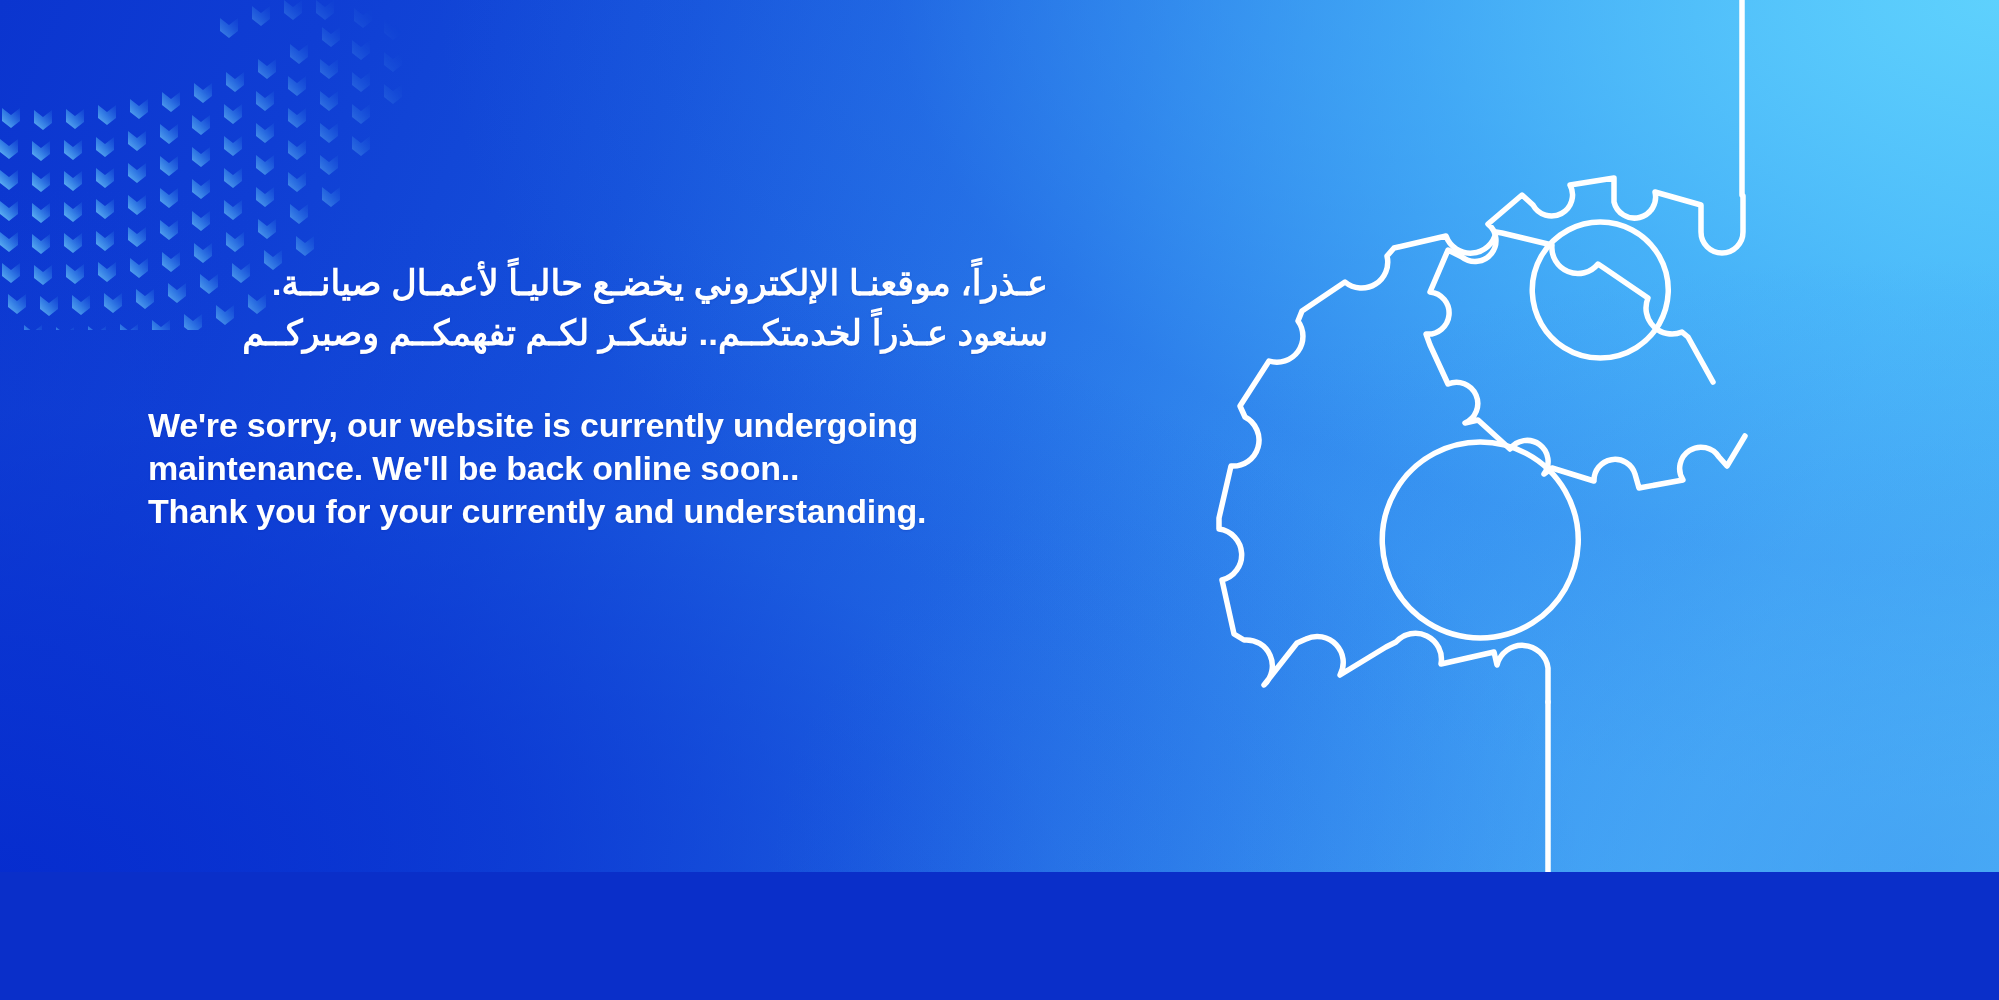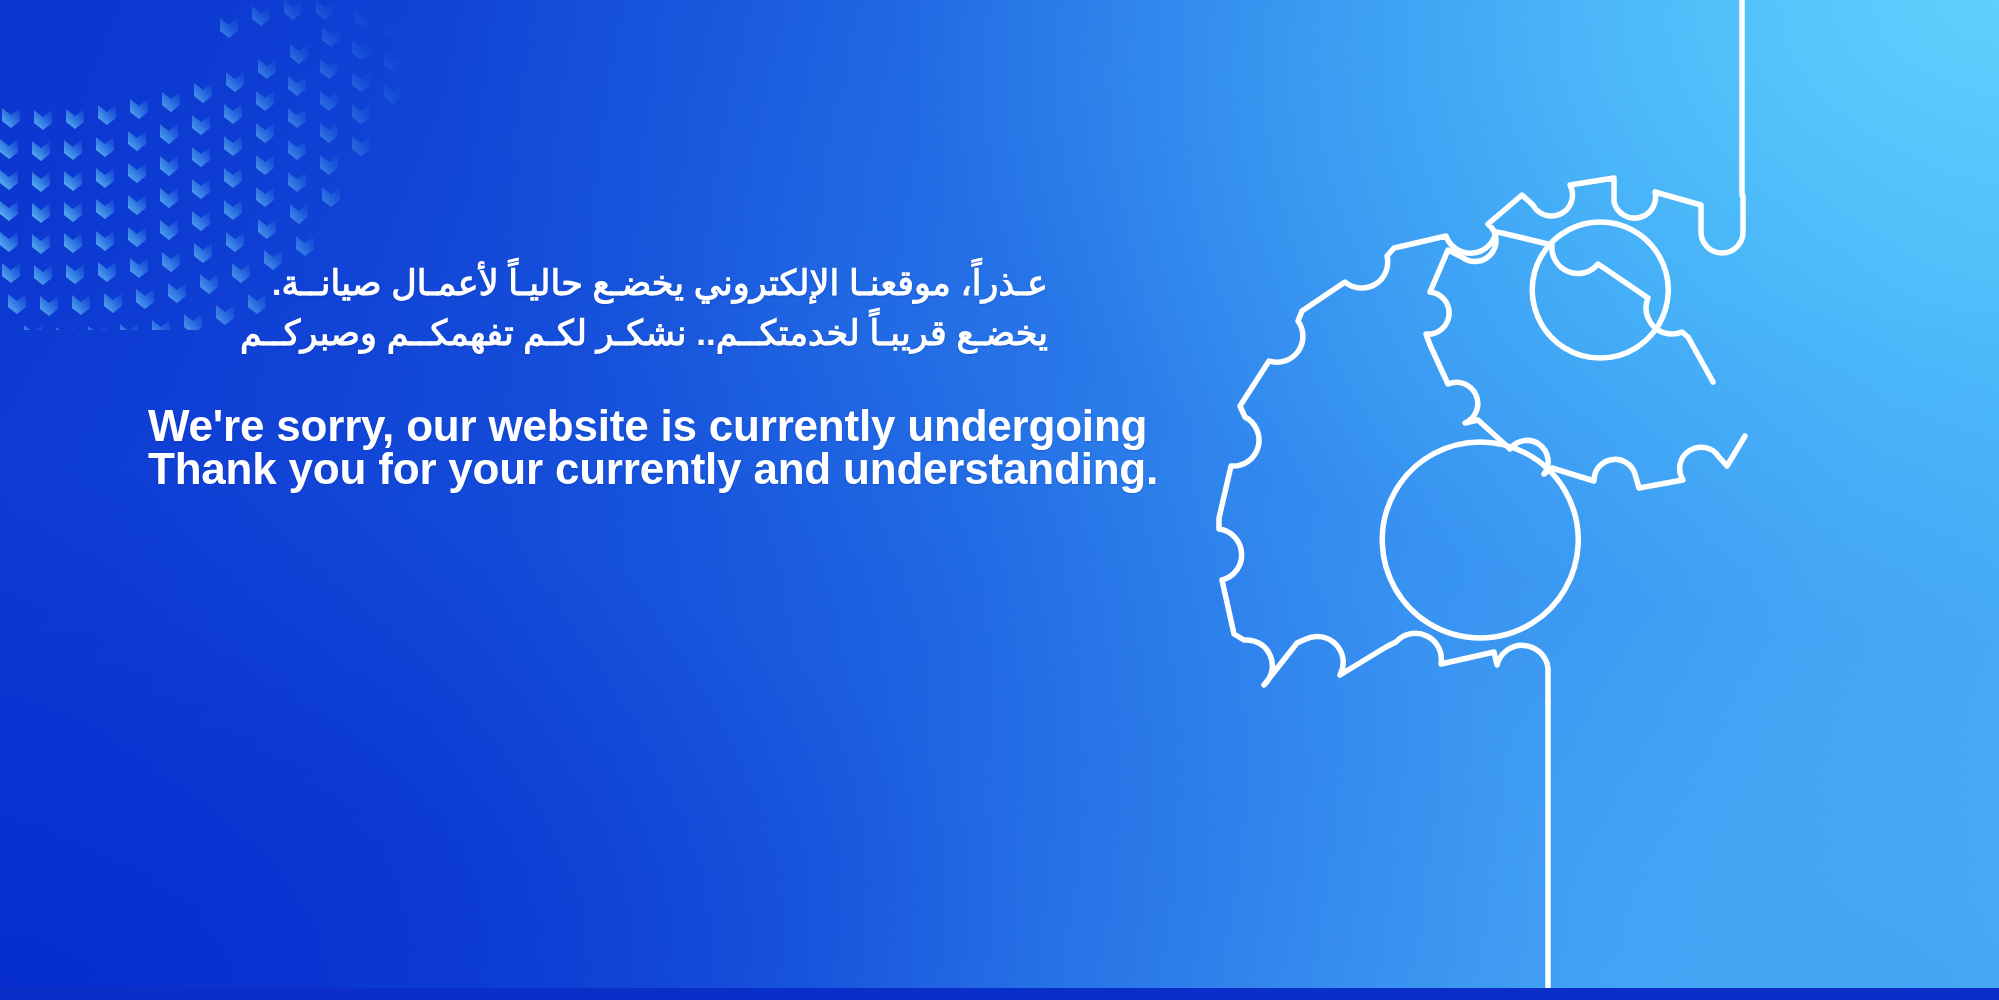"عـذراً، موقعنـا الإلكتروني يخضـع حاليـاً" #page { height: 988px -> 872px }
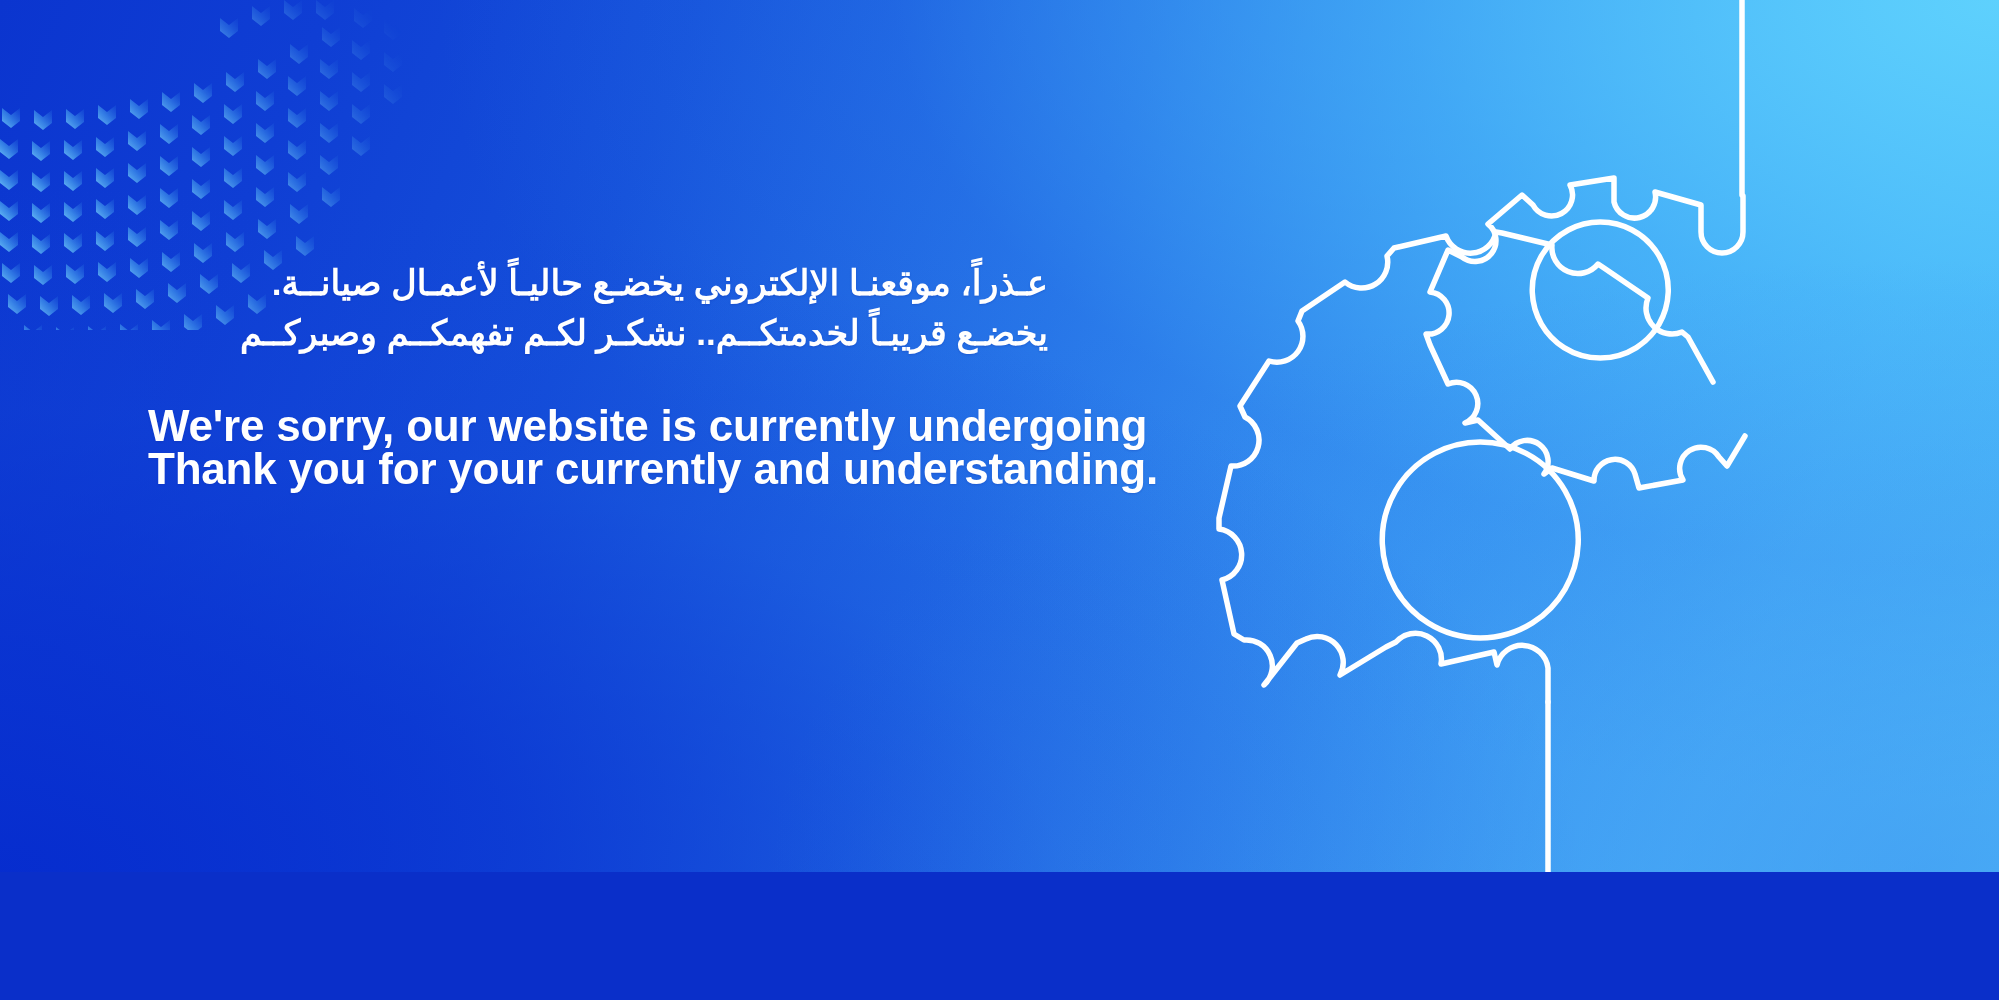"يخضـع قريبـاً لخدمتكــم.. نشكـر لكـم" span.ln { text: يخضـع قريبـاً -> سنعود عـذراً }
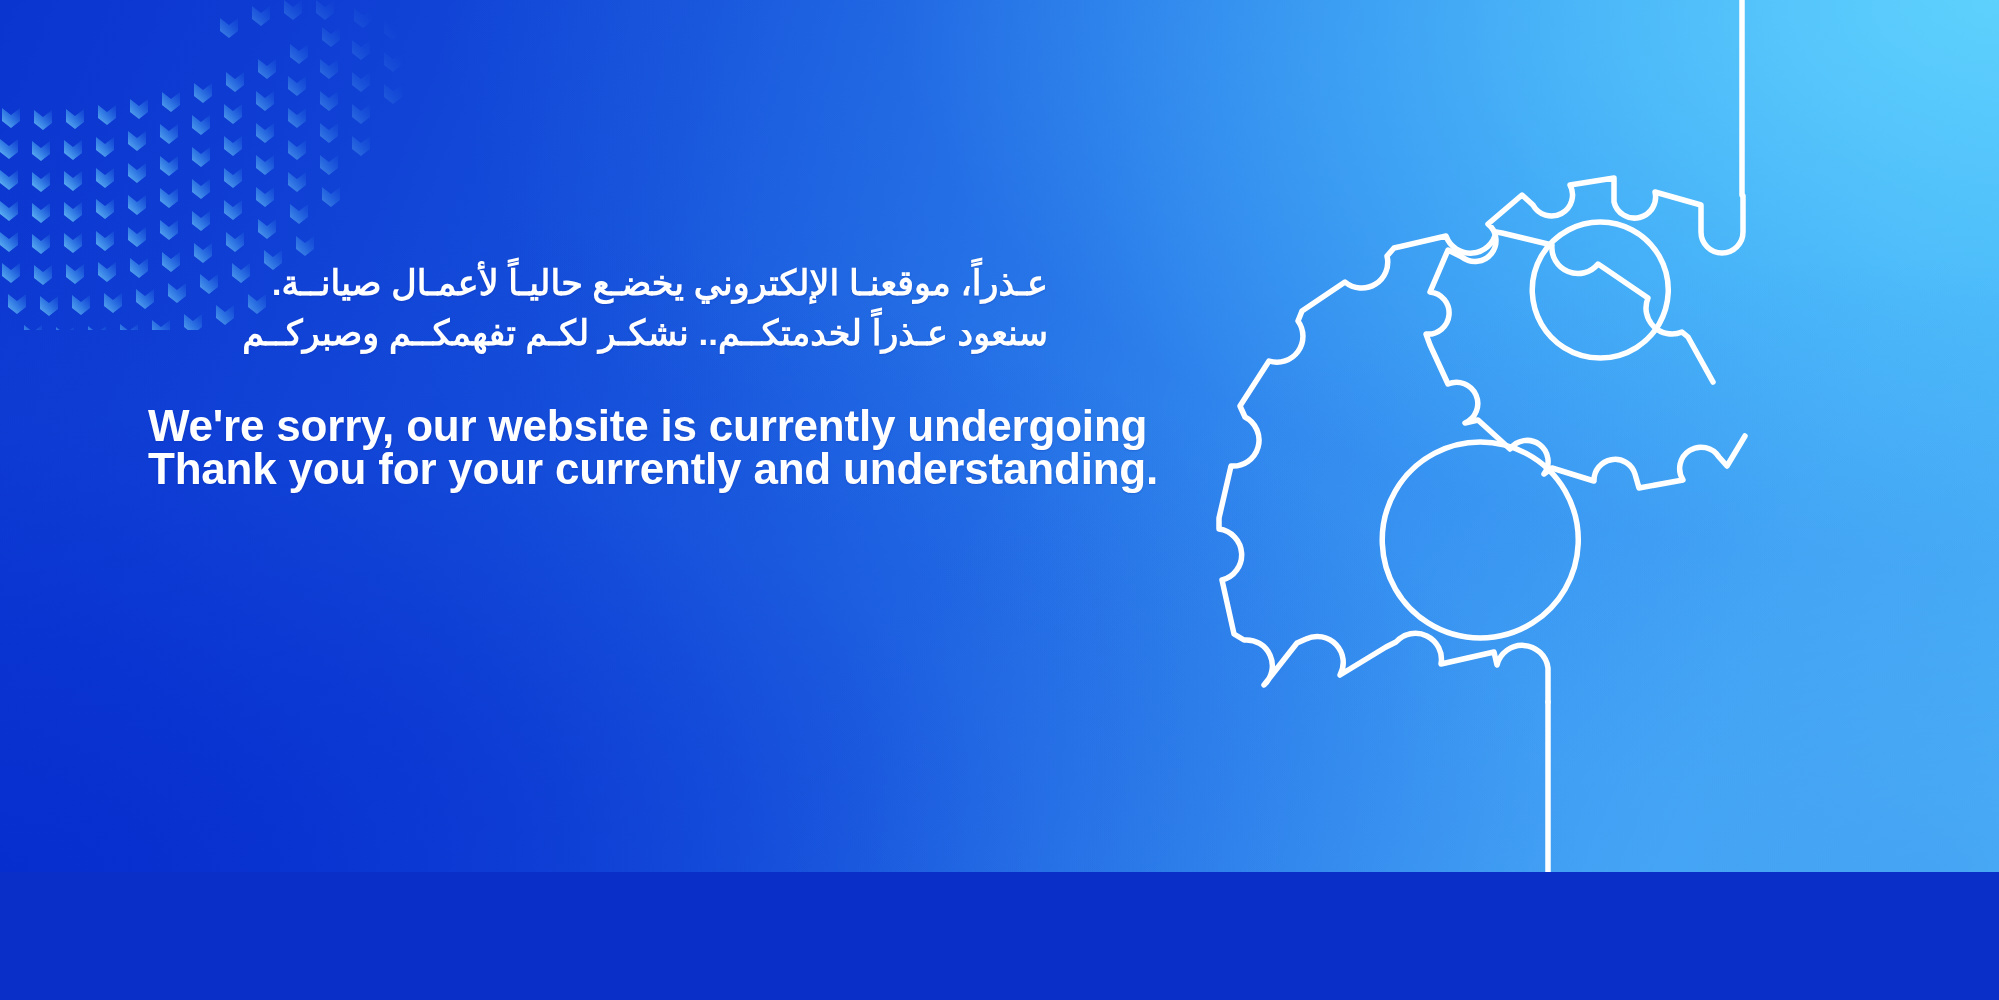"We're sorry, our website is" .english { font-size: 44px -> 34px }
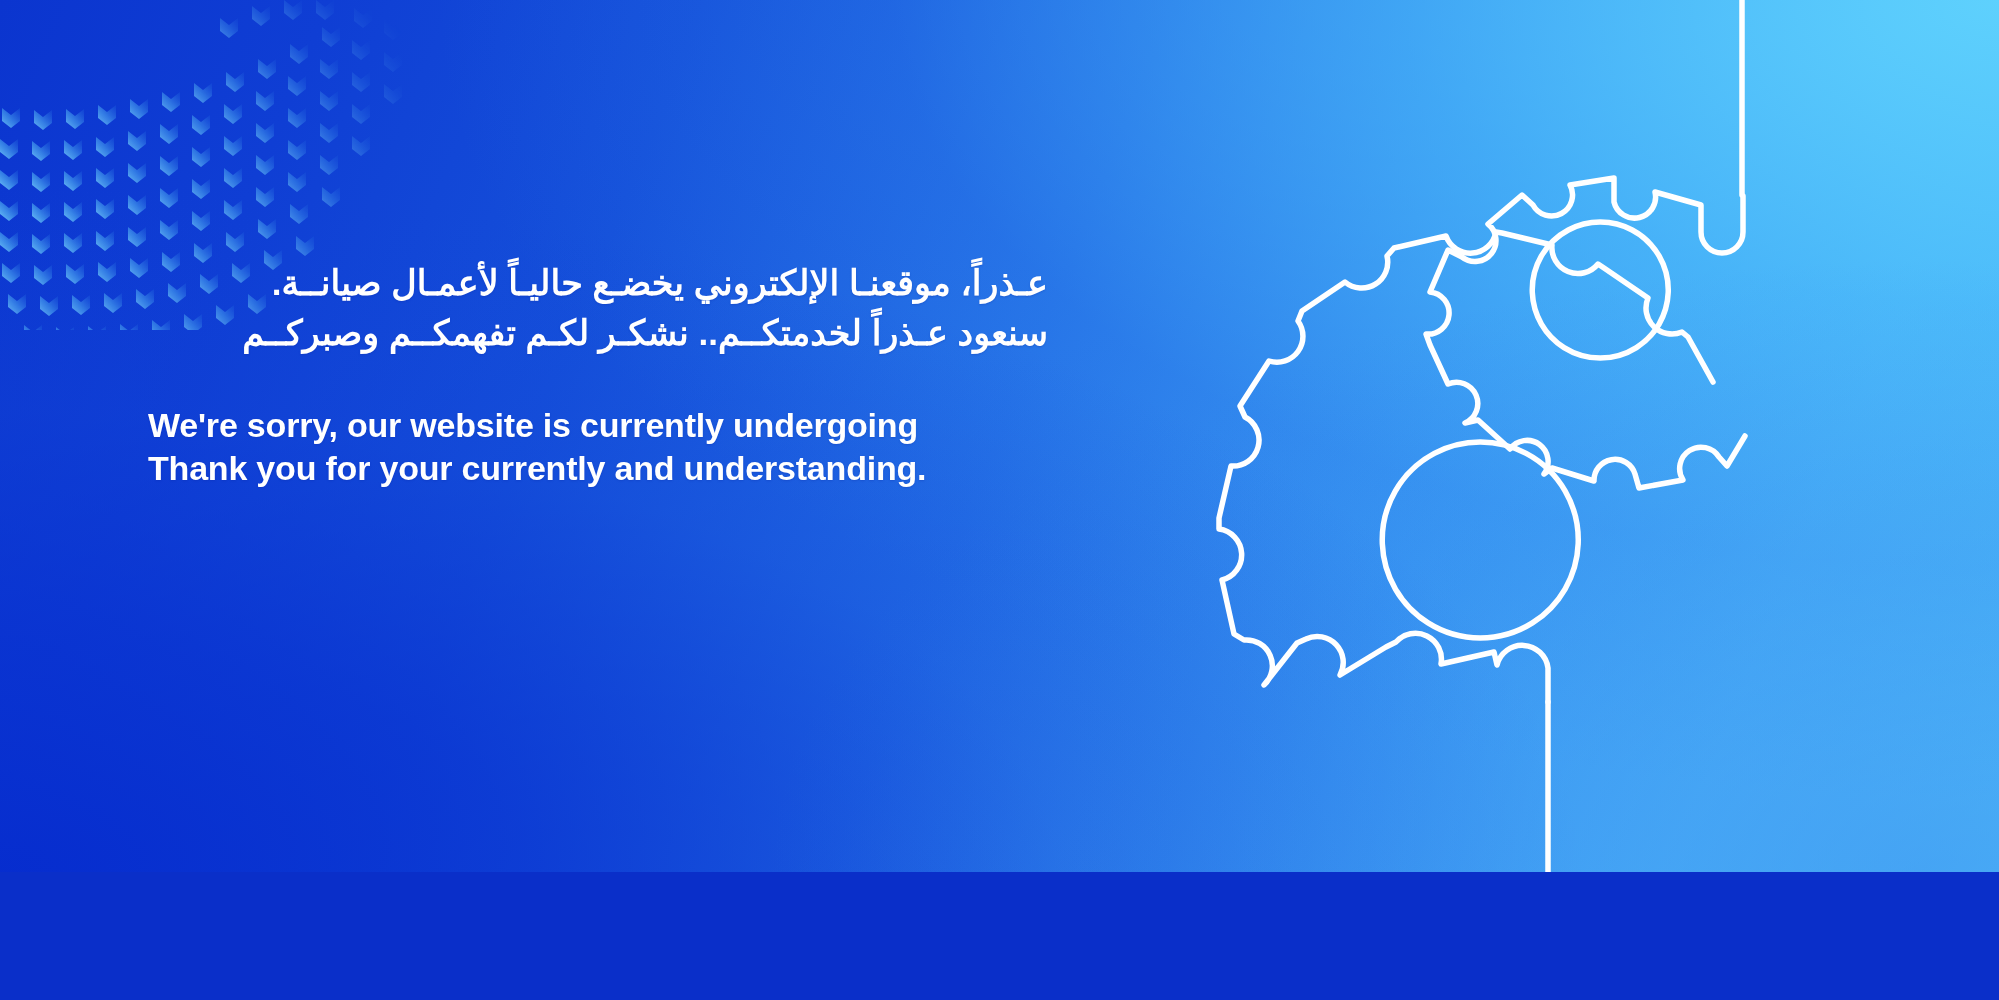"maintenance. We'll be back online" span.ln { html: none -> <span>maintenance. We'll be back online soon..</span> }
